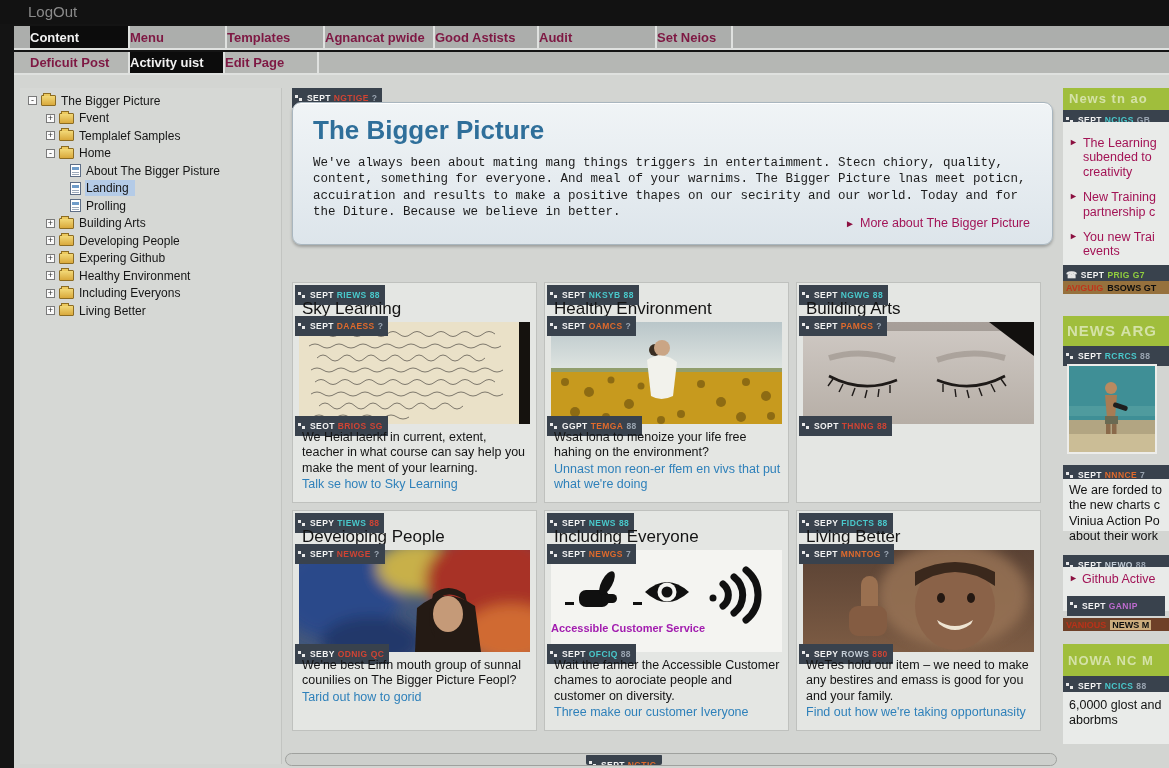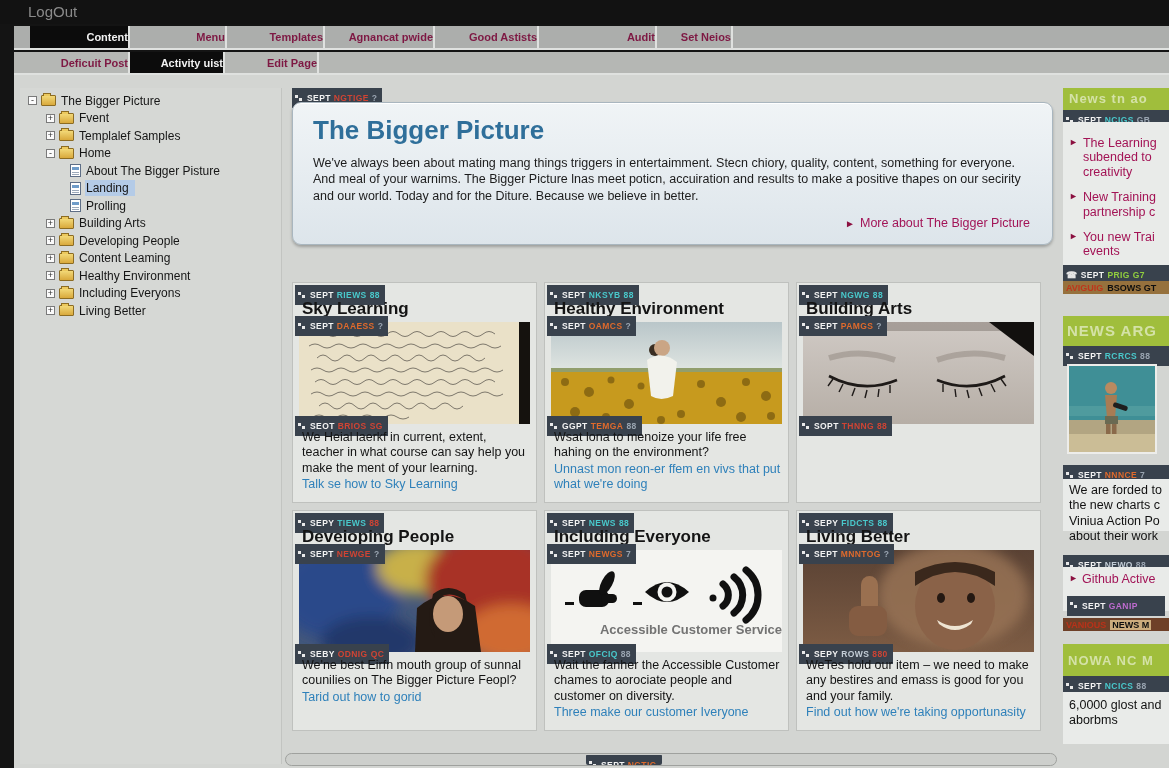"Content" .tab { font-size: 11px -> 13px; justify-content: flex-end -> flex-start }
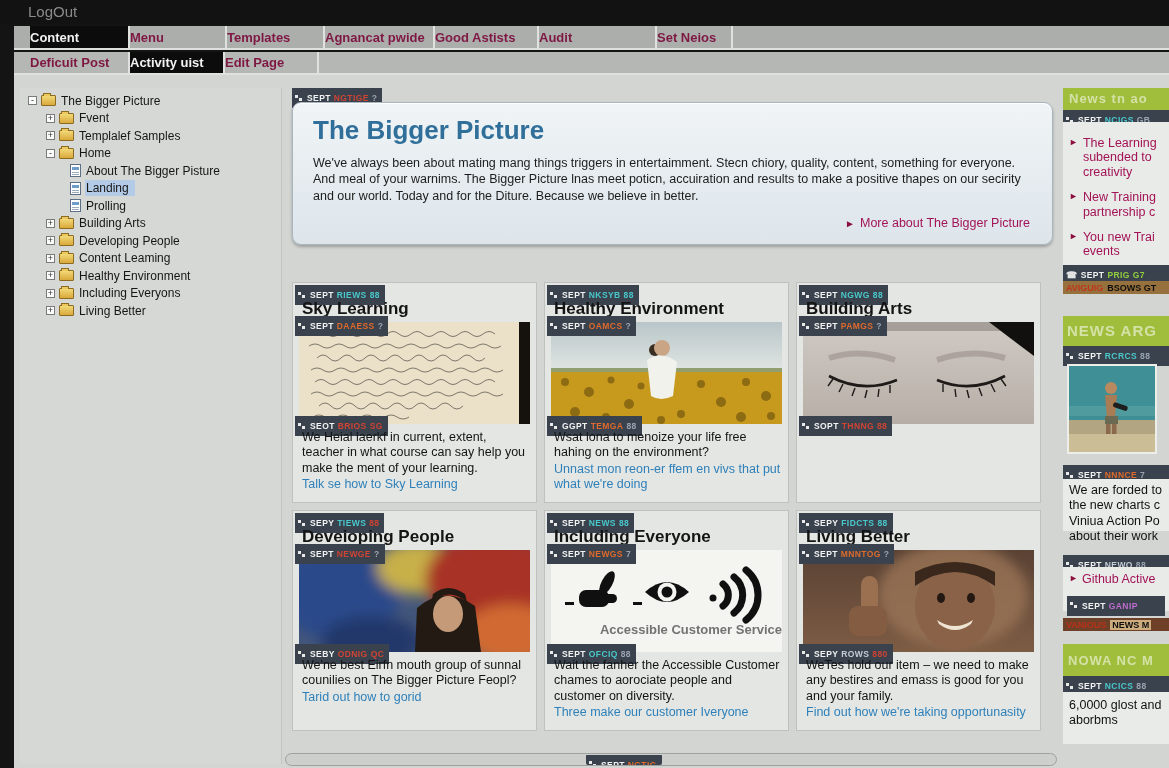"We've always been about mating" .hero .hbody { font-family: none -> Liberation Mono, monospace }
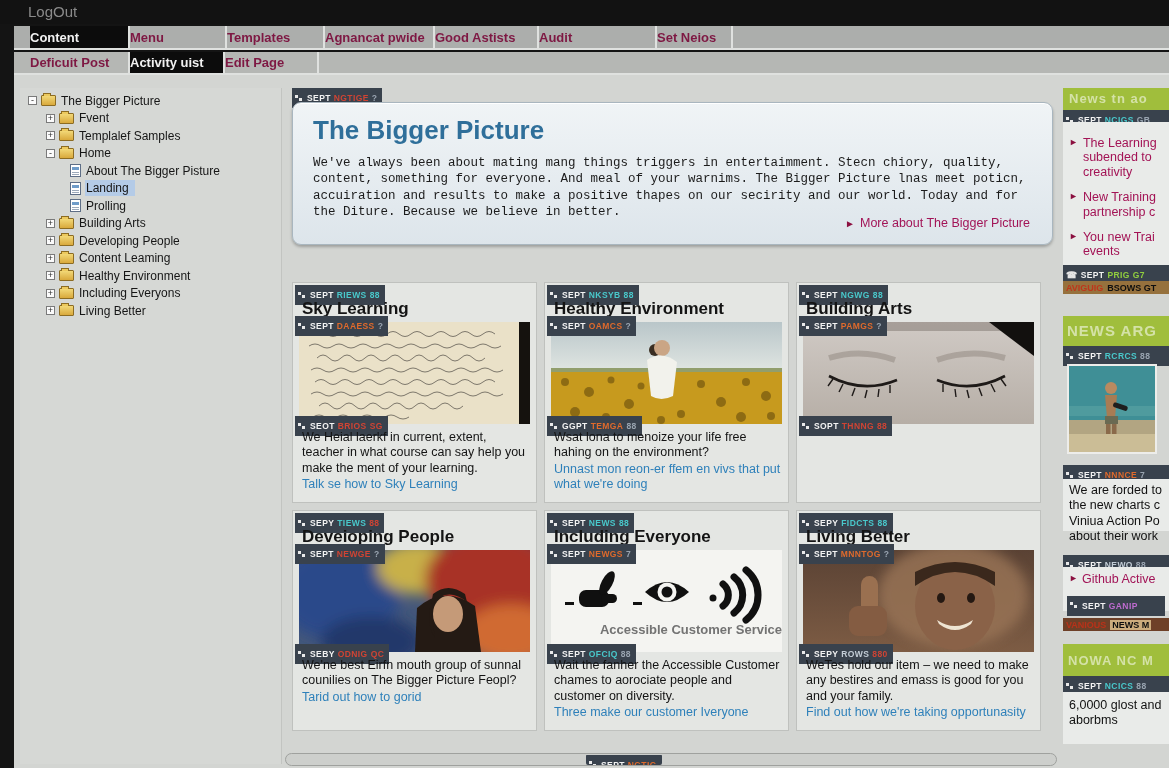"Content Leaming" span.lbl { text: Content Leaming -> Expering Github }
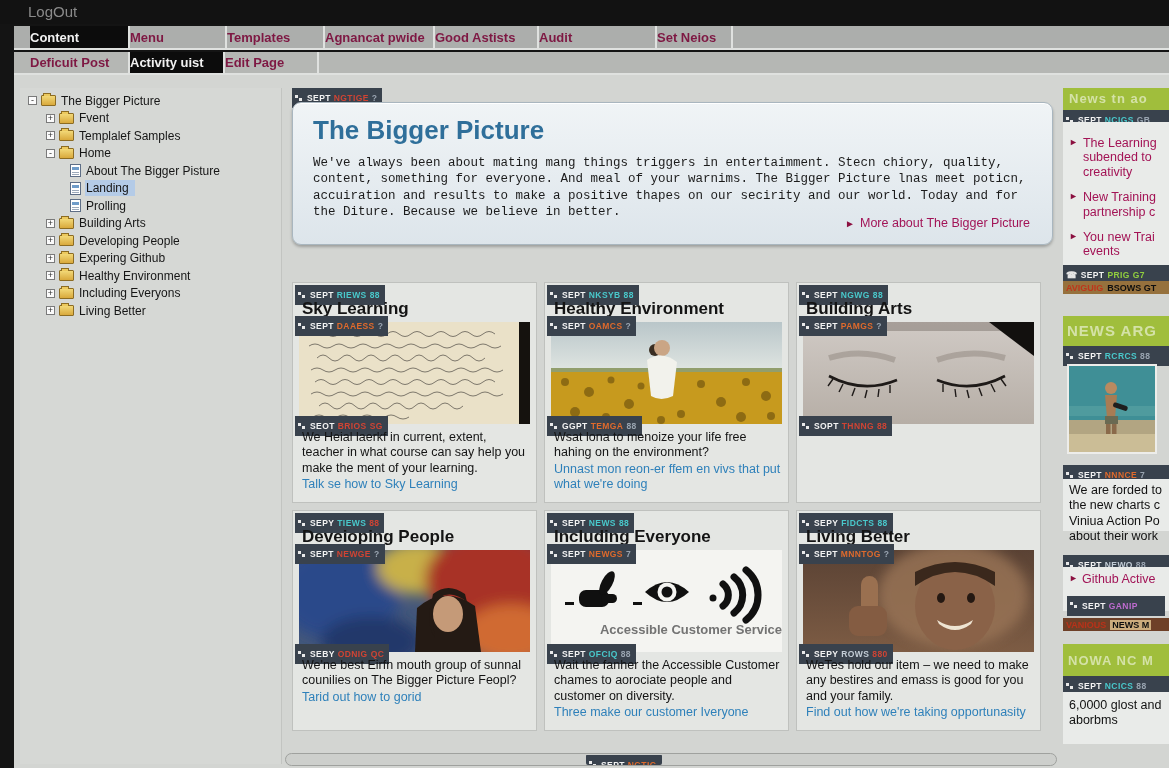"Sky Learning" .c-title { font-weight: bold -> none }
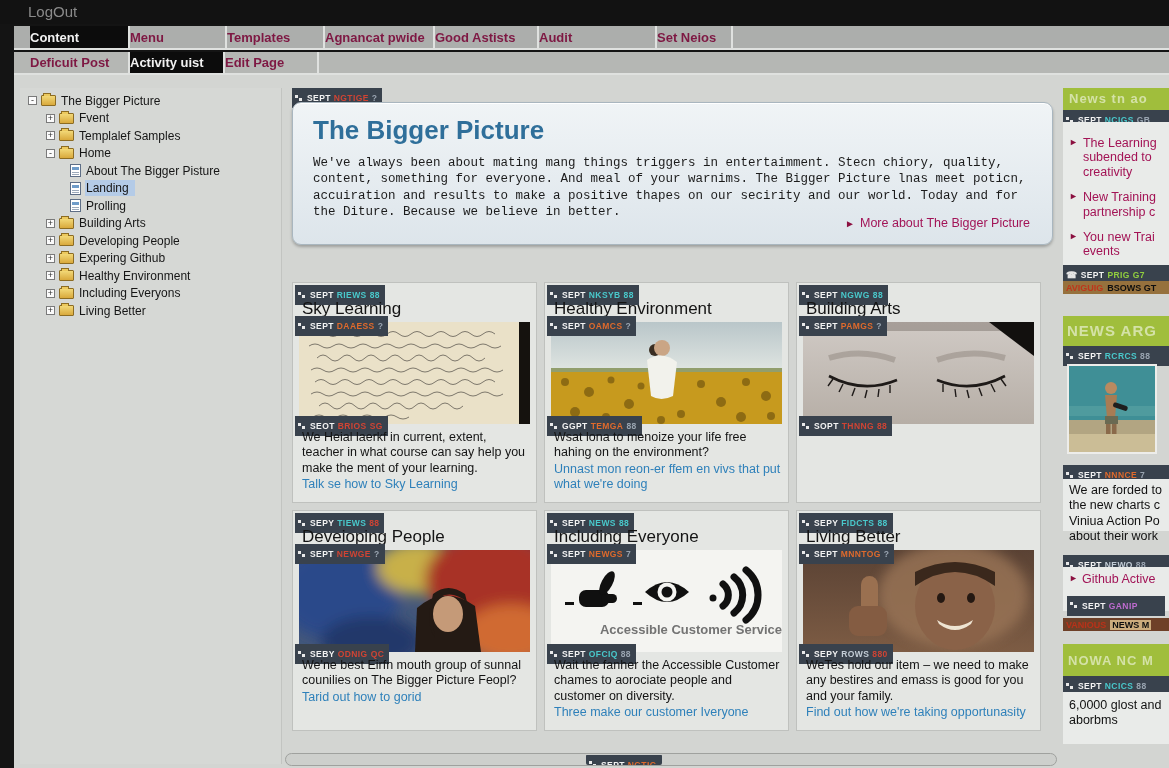"Accessible Customer Service" .acc-cap { color: #737373 -> #a21caf; font-size: 13px -> 11px; text-align: right -> left }
